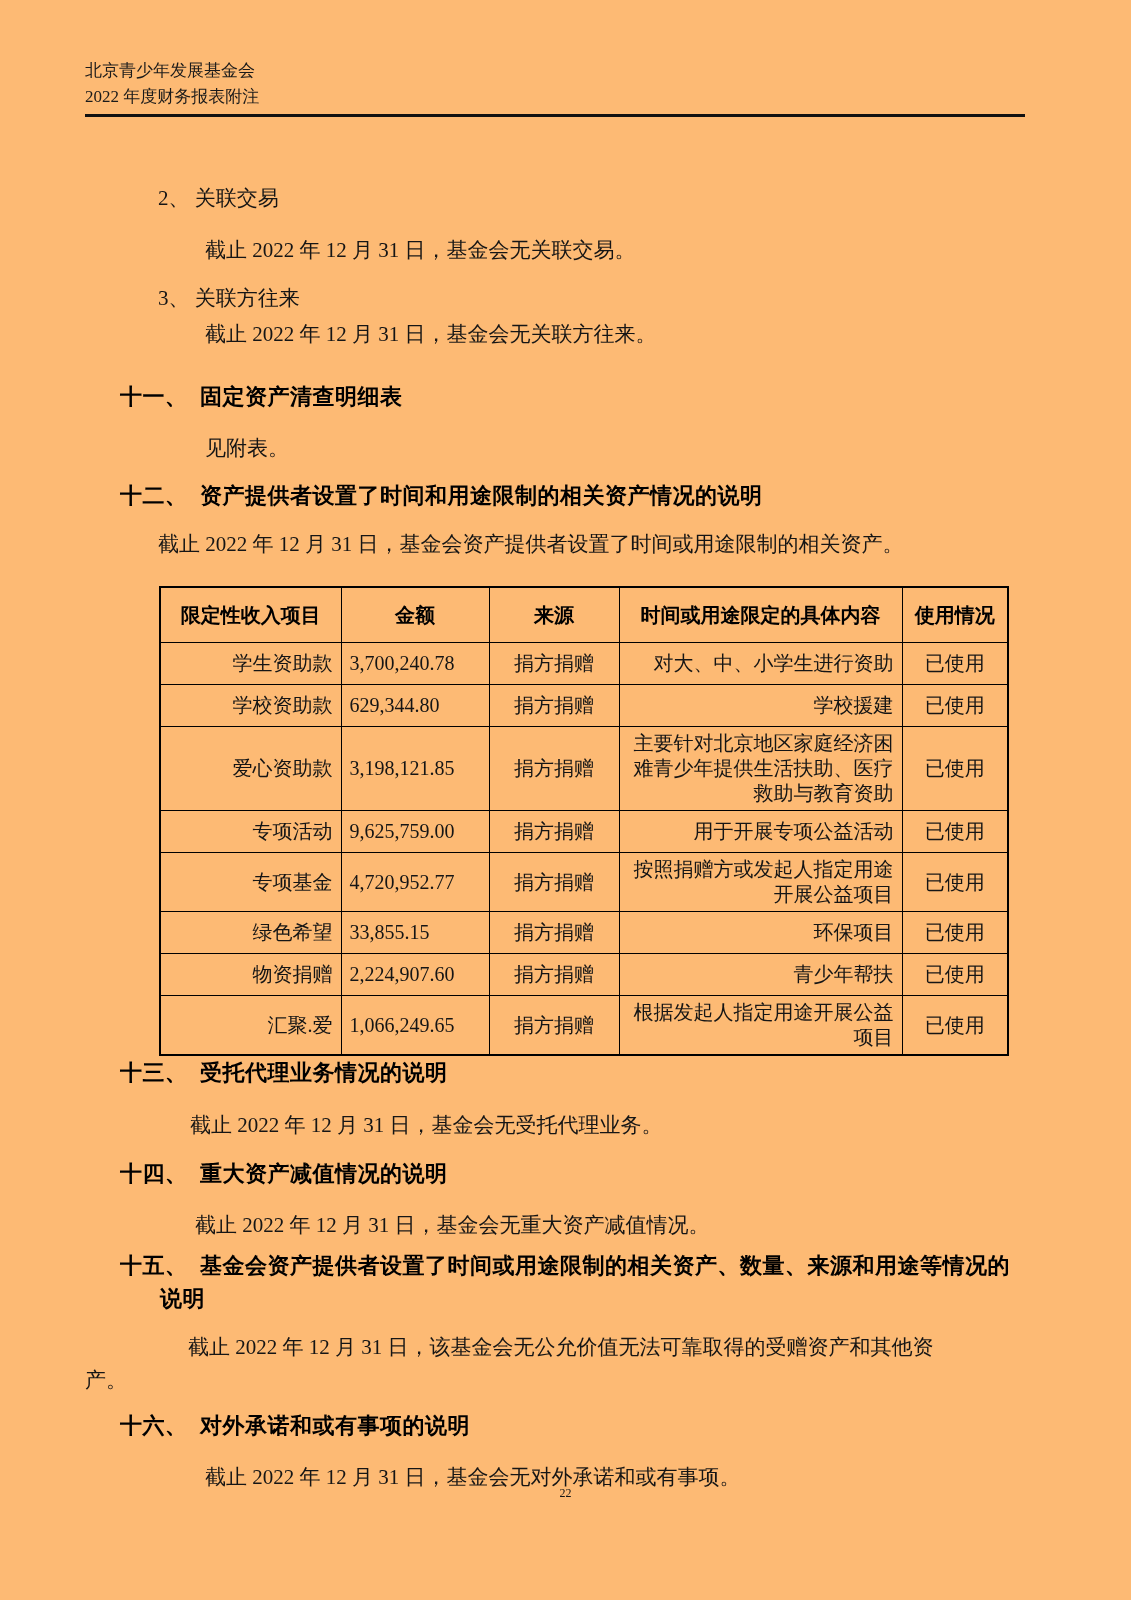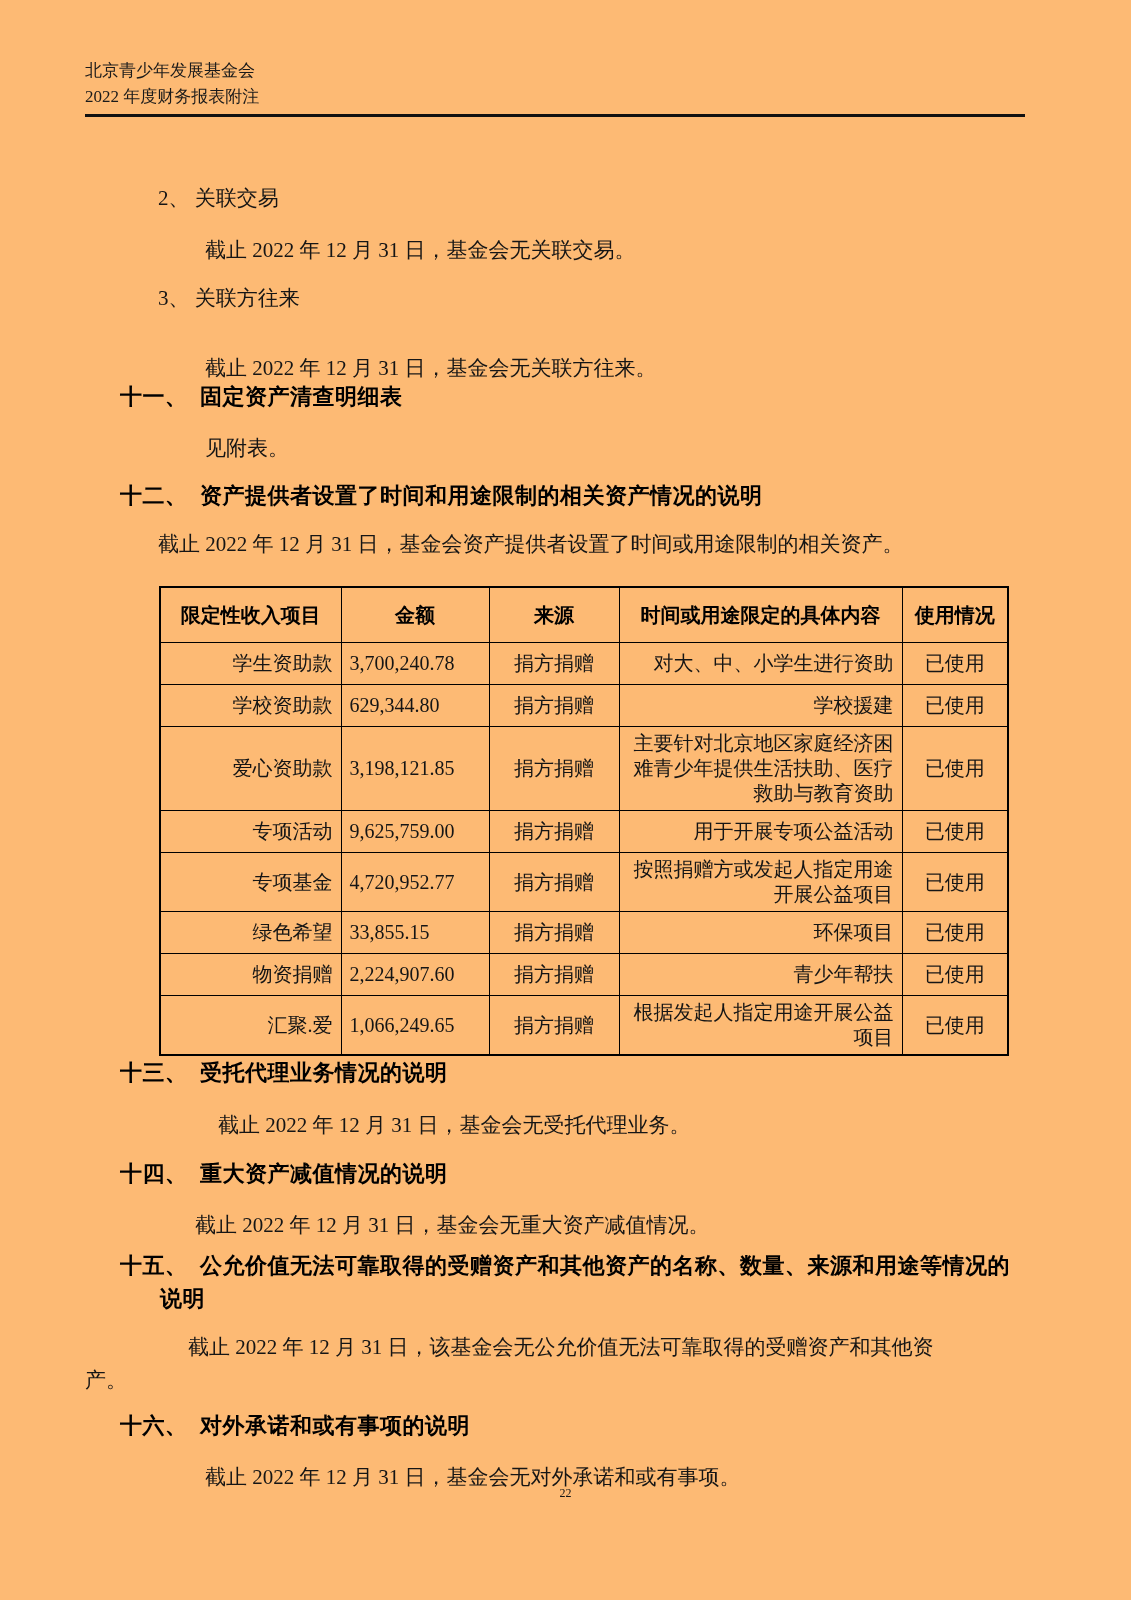"截止 2022 年 12 月 31 日，基金会无关联方往来。" div.abs { top: 354px -> 320px }
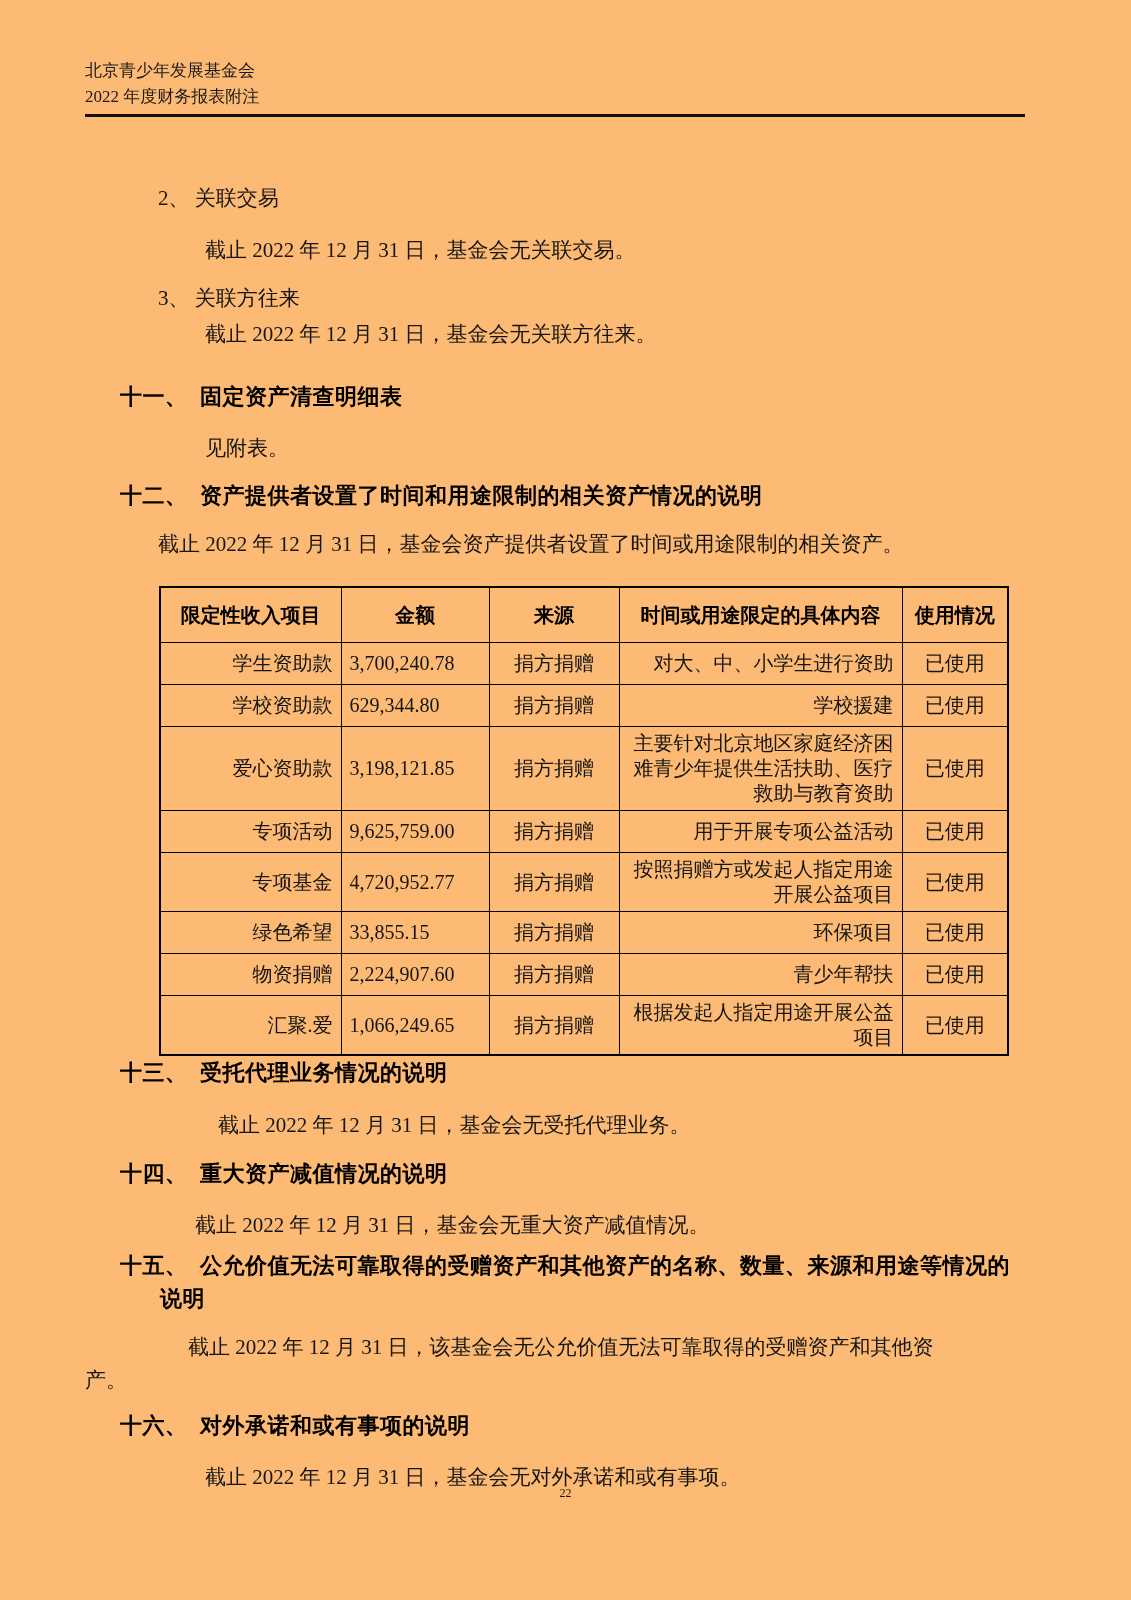"截止 2022 年 12 月 31 日，基金会无受托代理业务。" div.abs { left: 218px -> 190px }
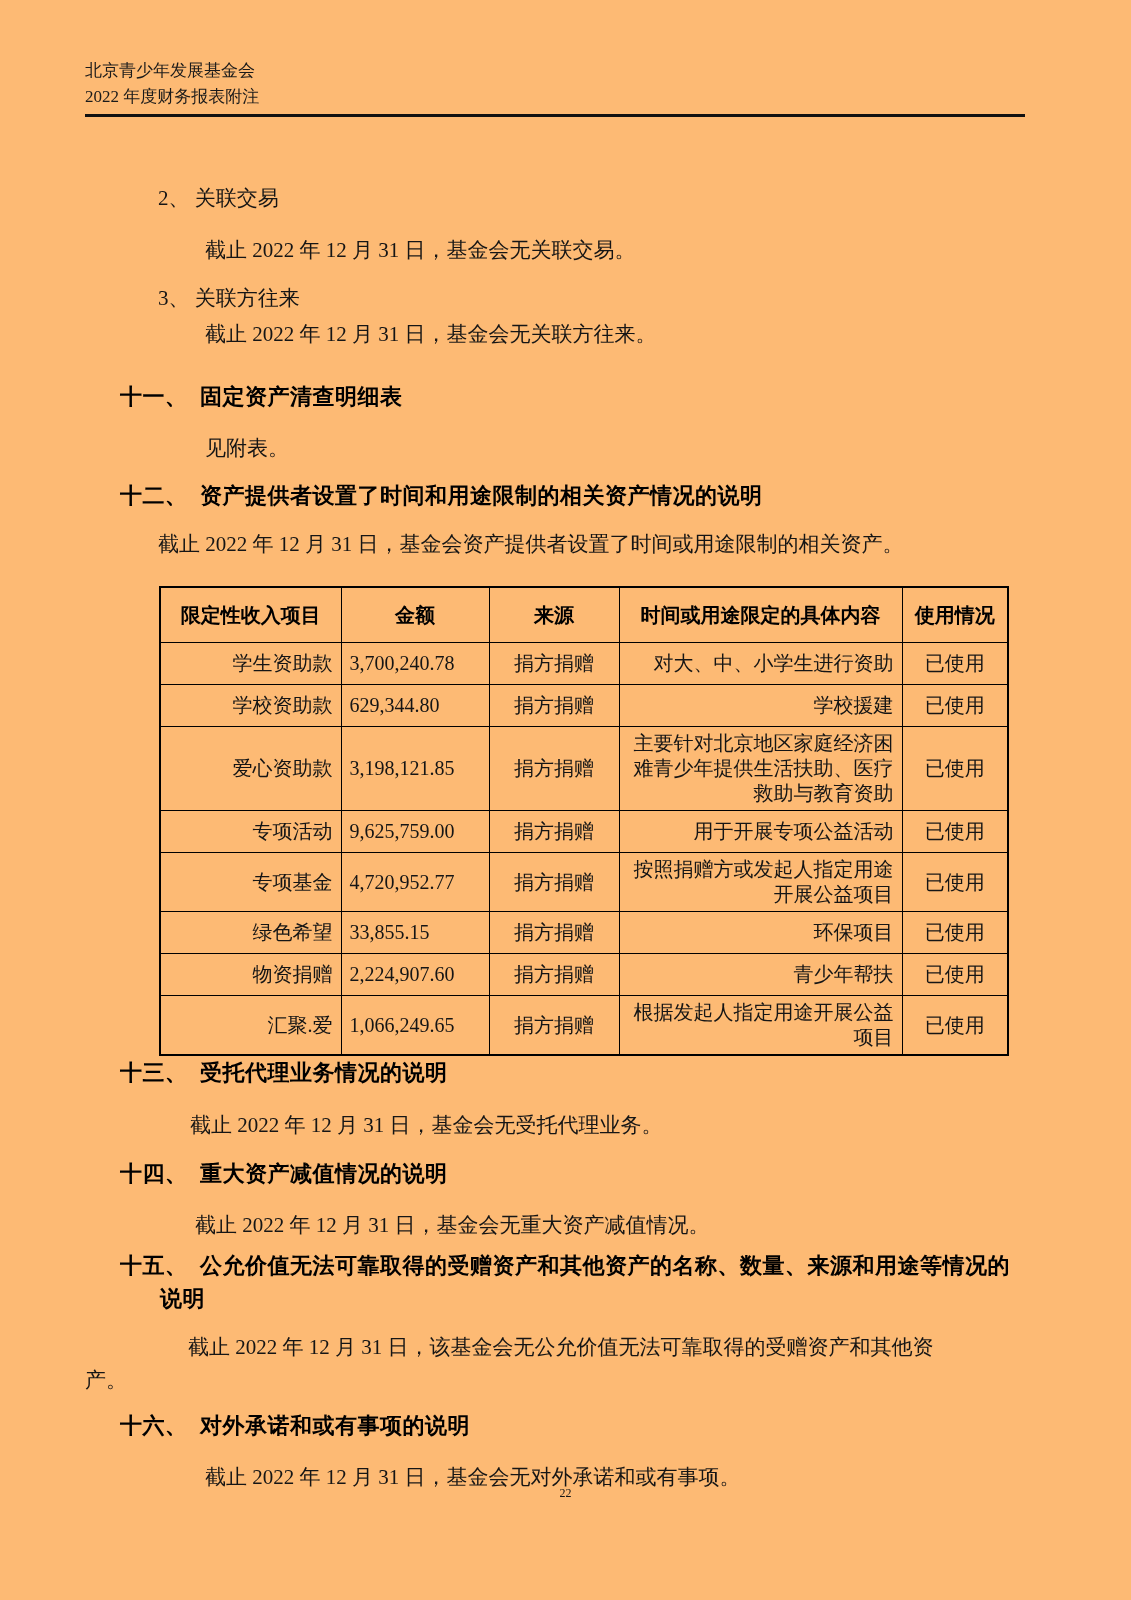"公允价值无法可靠取得的受赠资产和其他资产的名称、数量、来源和用途等情况的" span { text: 公允价值无法可靠取得的受赠资产和其他资产的名称 -> 基金会资产提供者设置了时间或用途限制的相关资产 }
